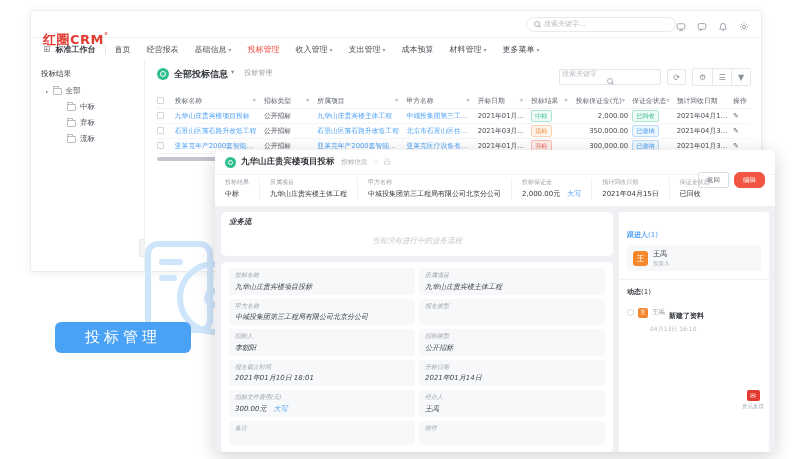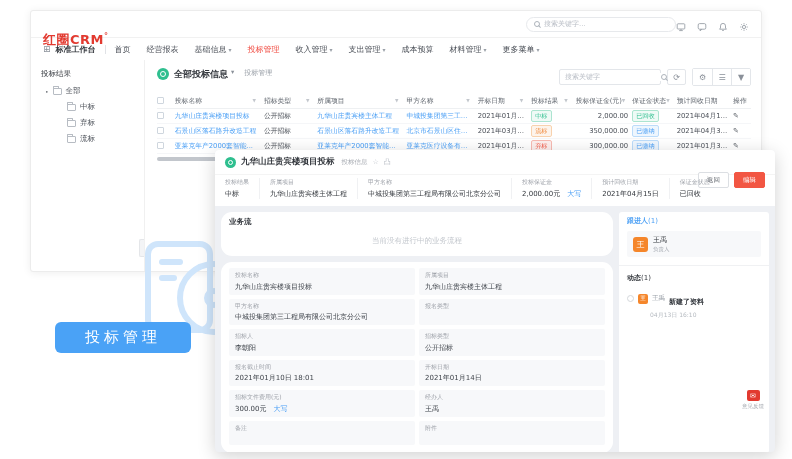"搜索关键字" .list-search { flex-direction: none -> column }
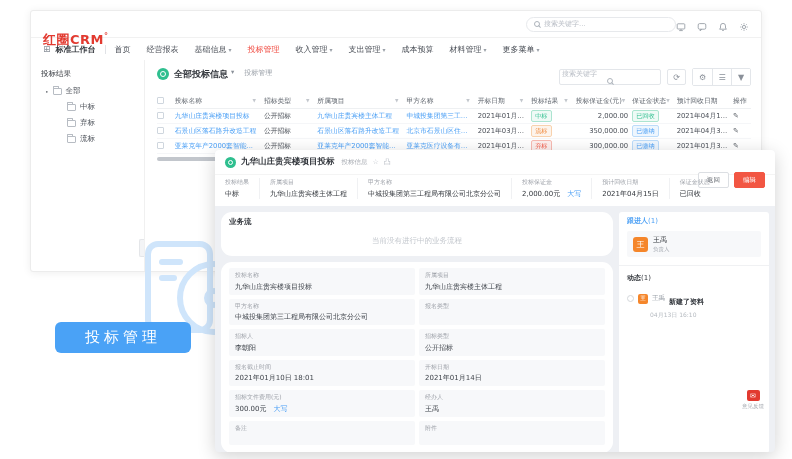"编辑" .btn.primary { border-radius: none -> 6px }
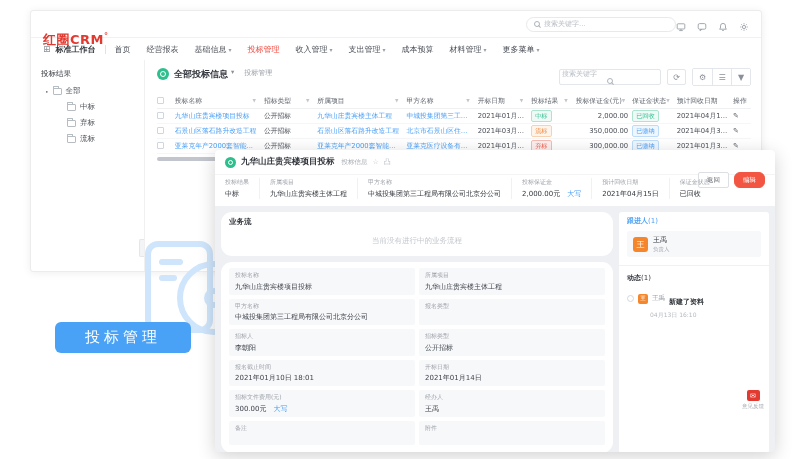"业务流" .card { border-radius: 11px -> 5px; font-style: none -> italic }
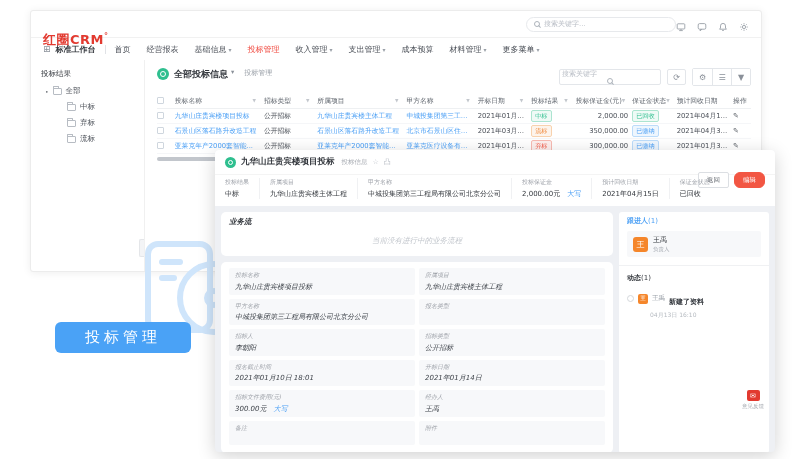"跟进人(1)" .right-card { padding: 4px 8px -> 18px 8px }
